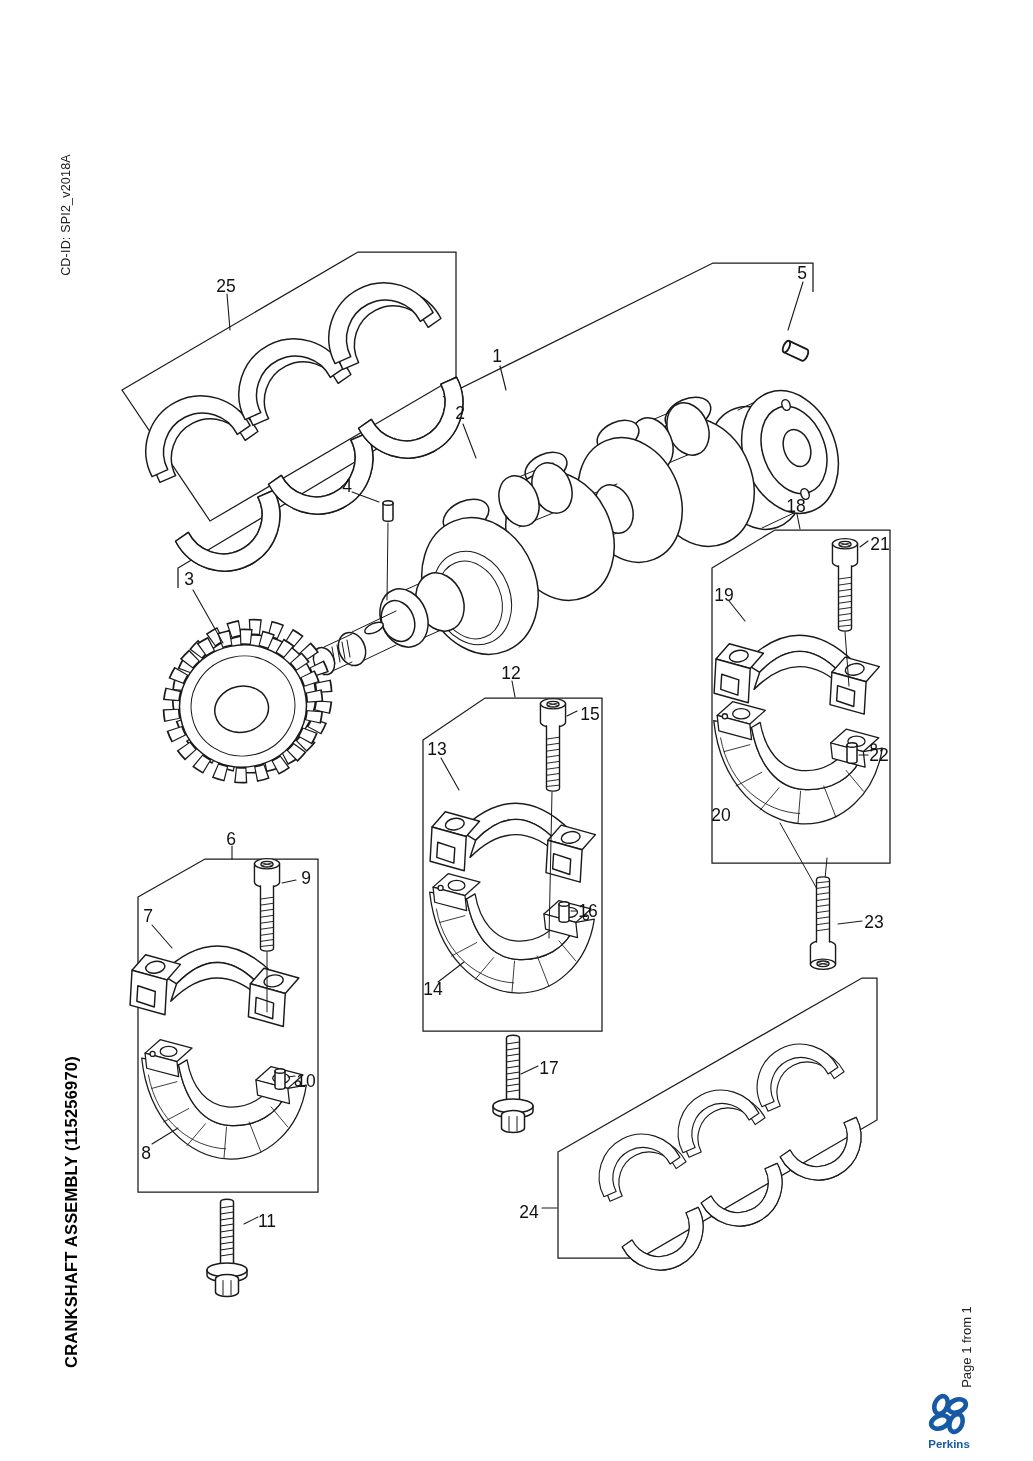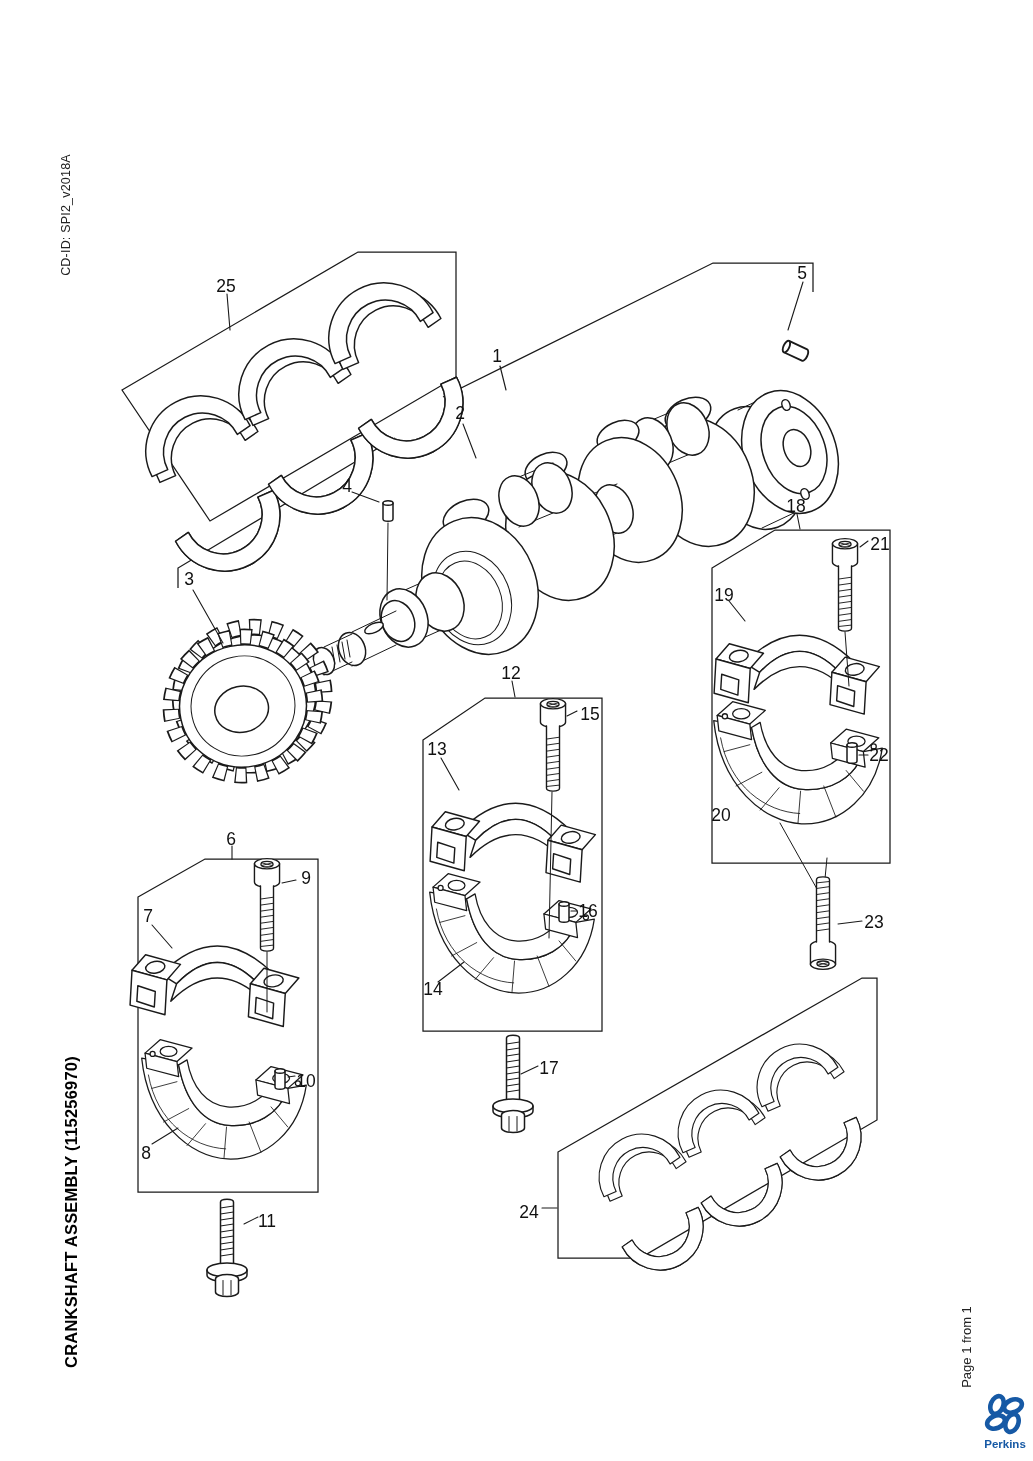"Perkins" .logo { left: 978px -> 922px }
